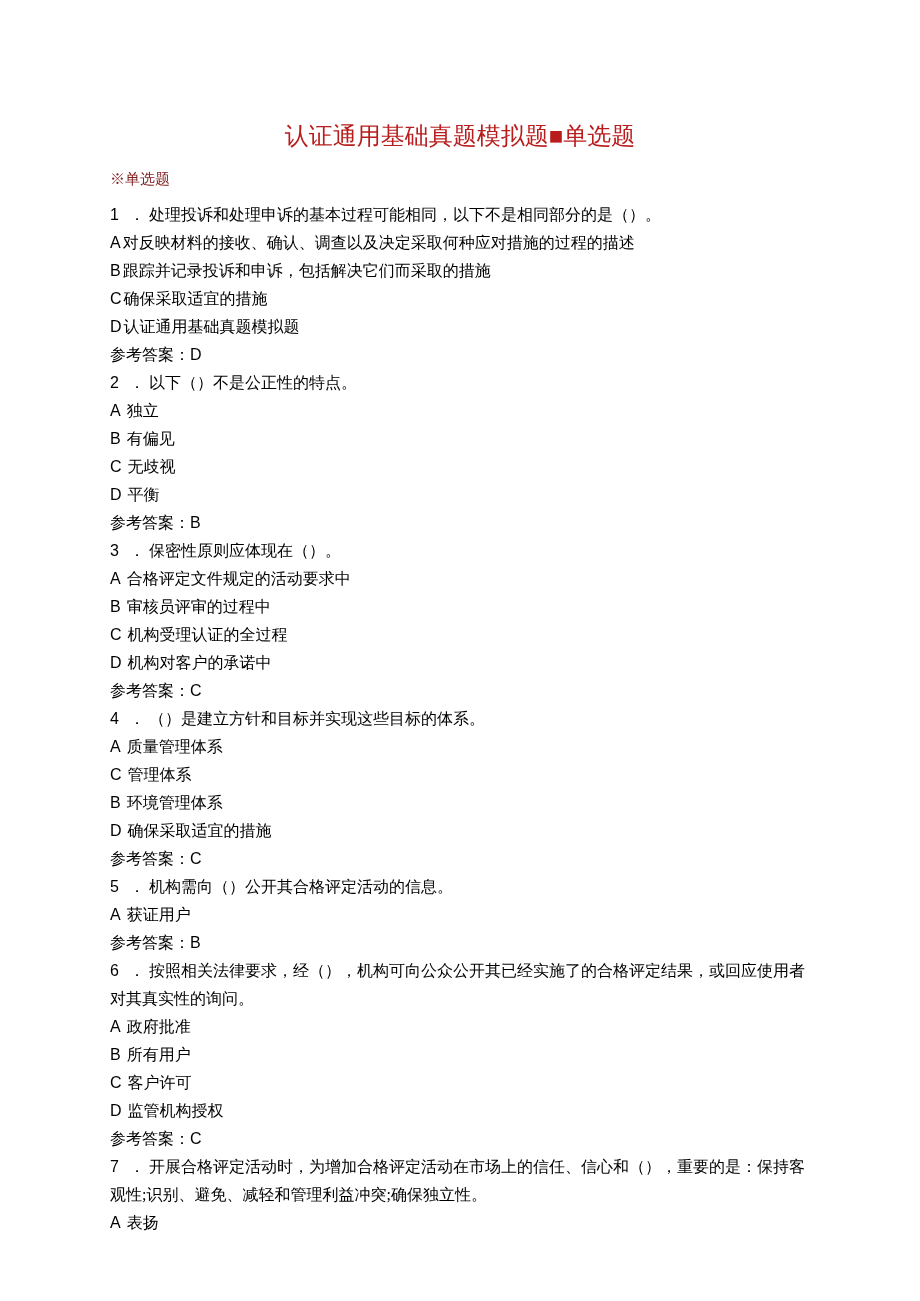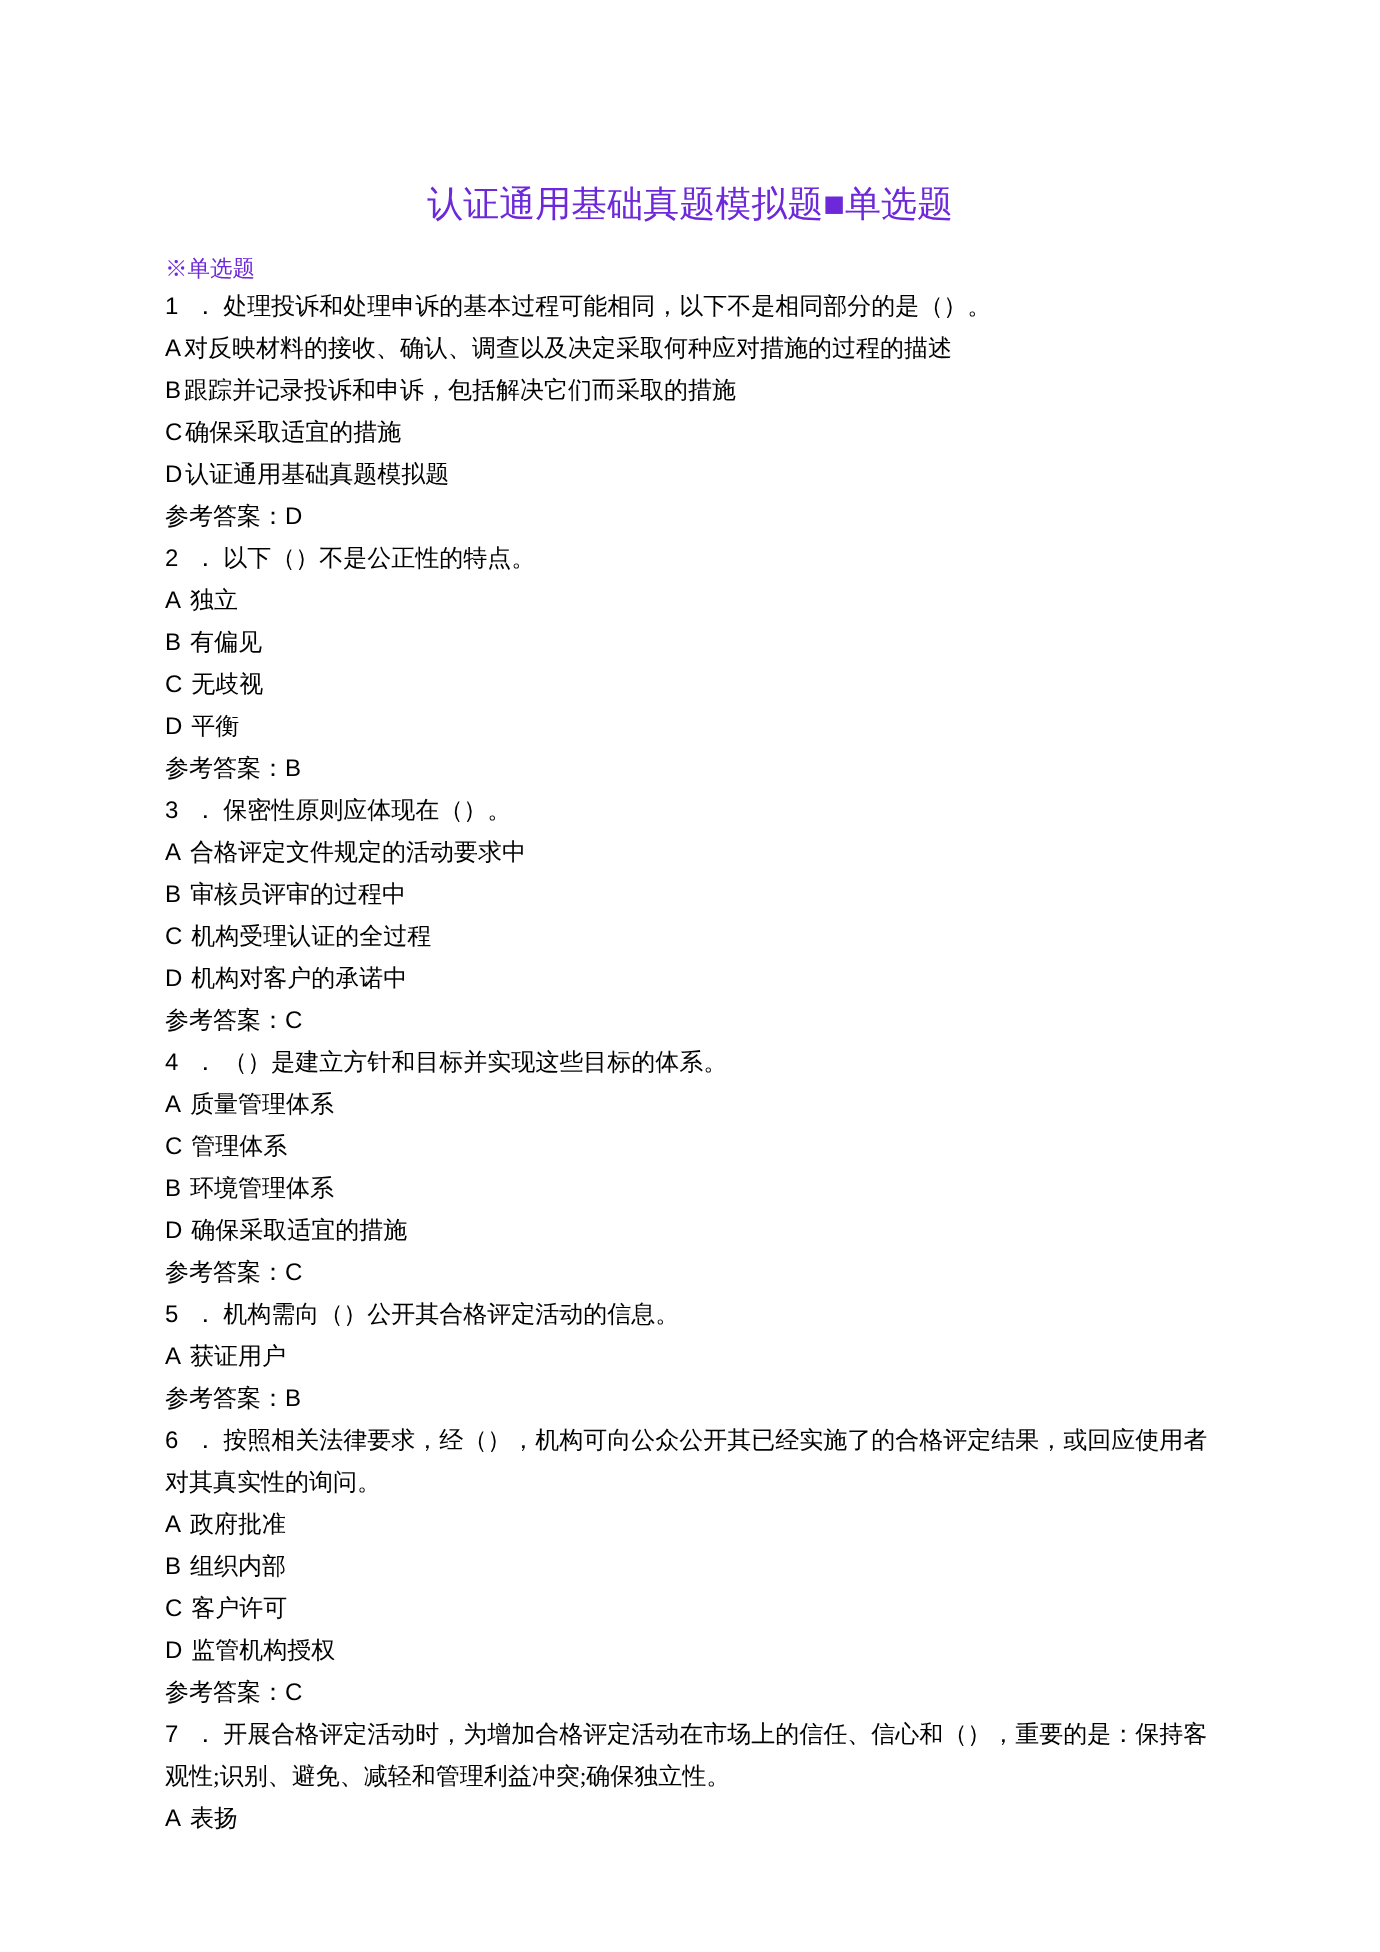"认证通用基础真题模拟题■单选题" .title { color: #6d28d9 -> #b91c1c }
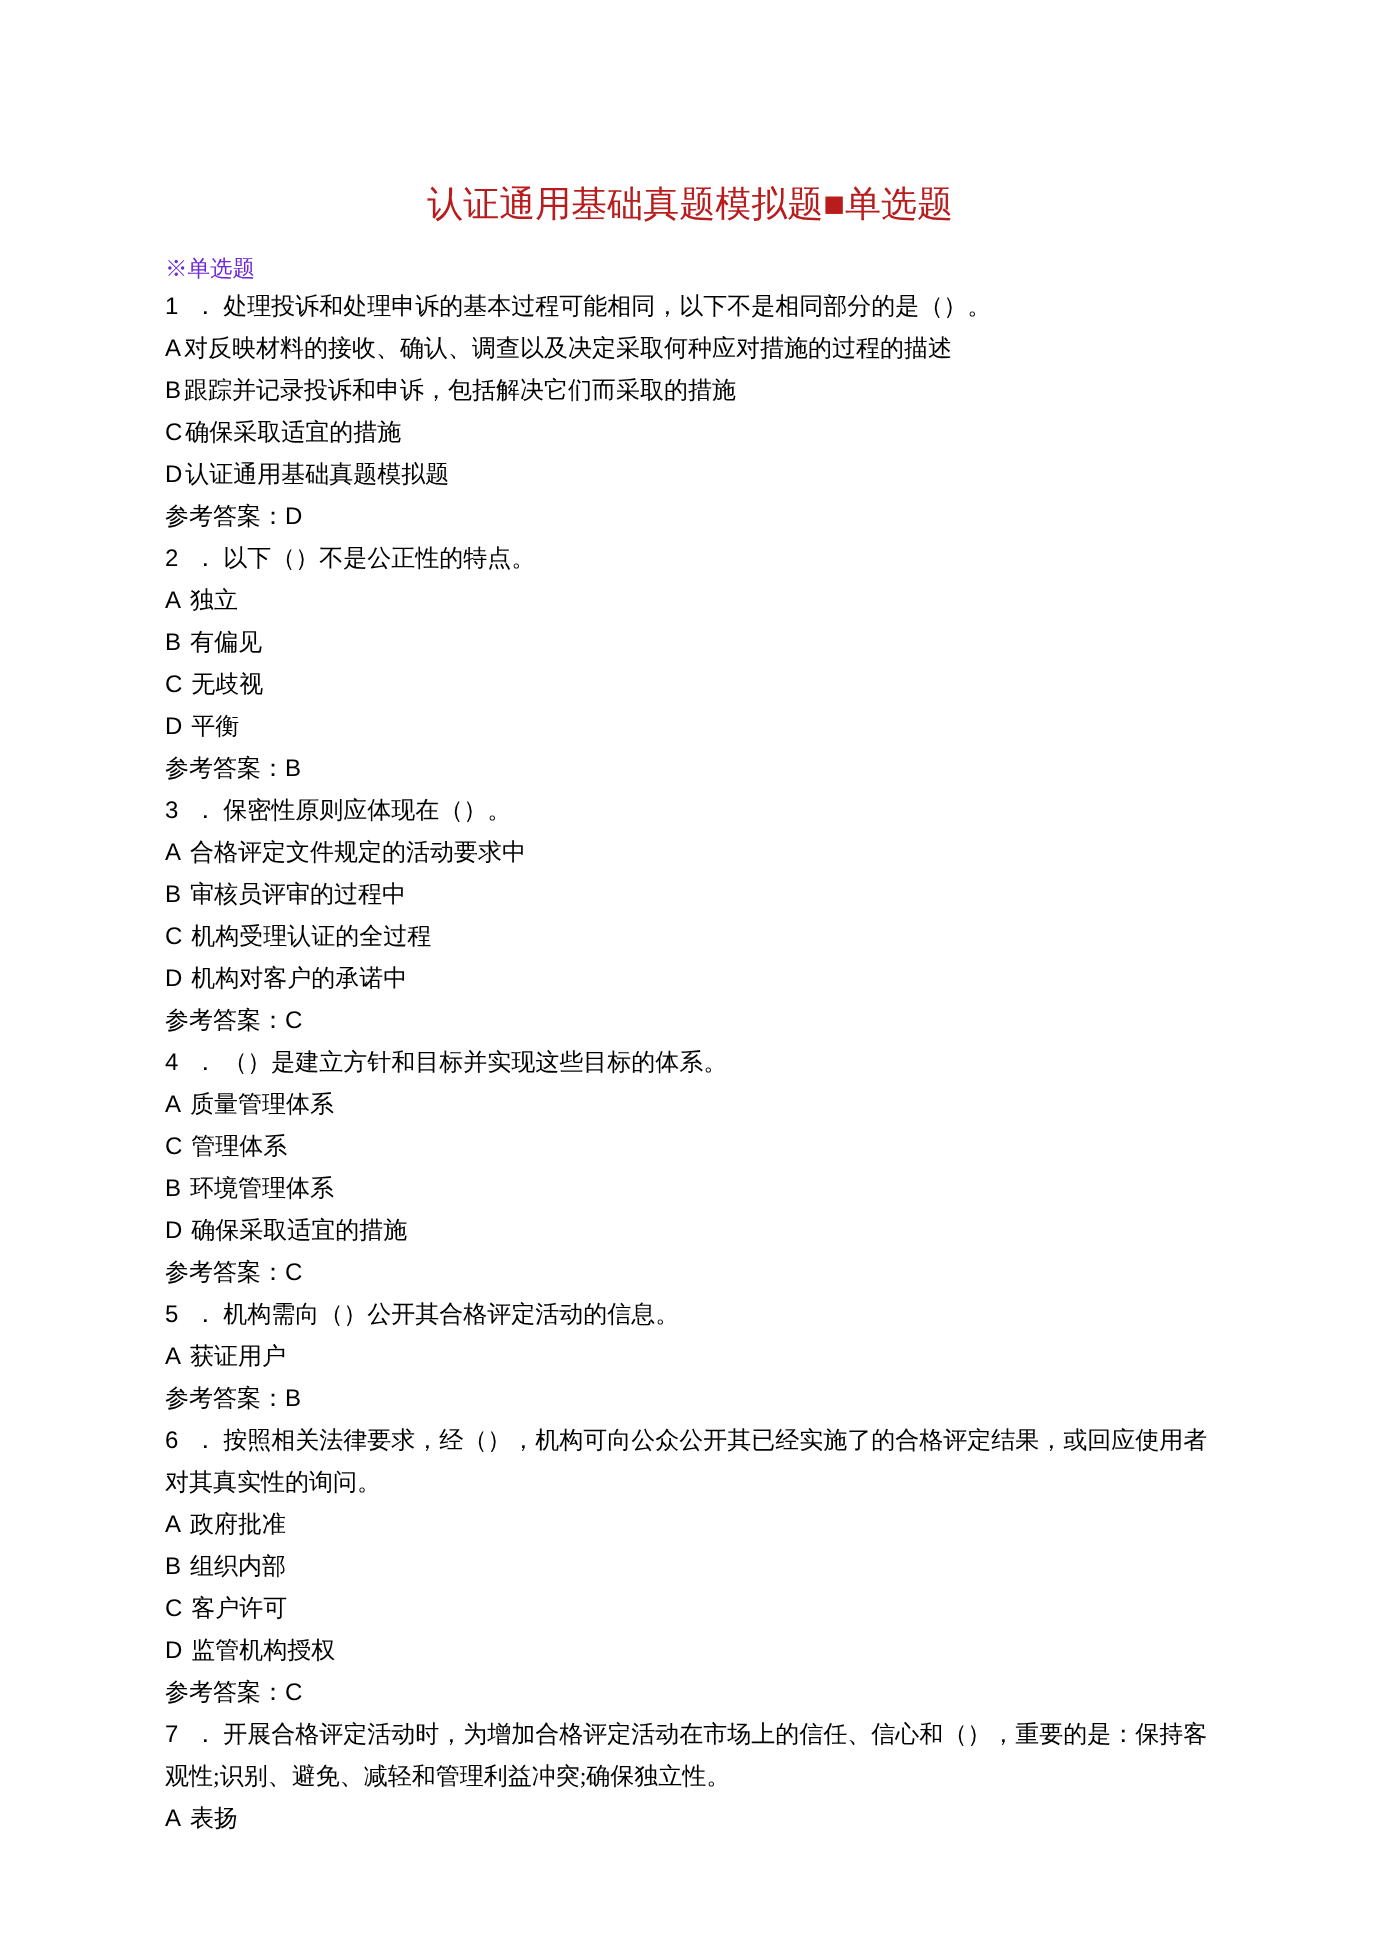"※单选题" .section-marker { color: #6d28d9 -> #7f1d1d; margin-bottom: 2px -> 12px }
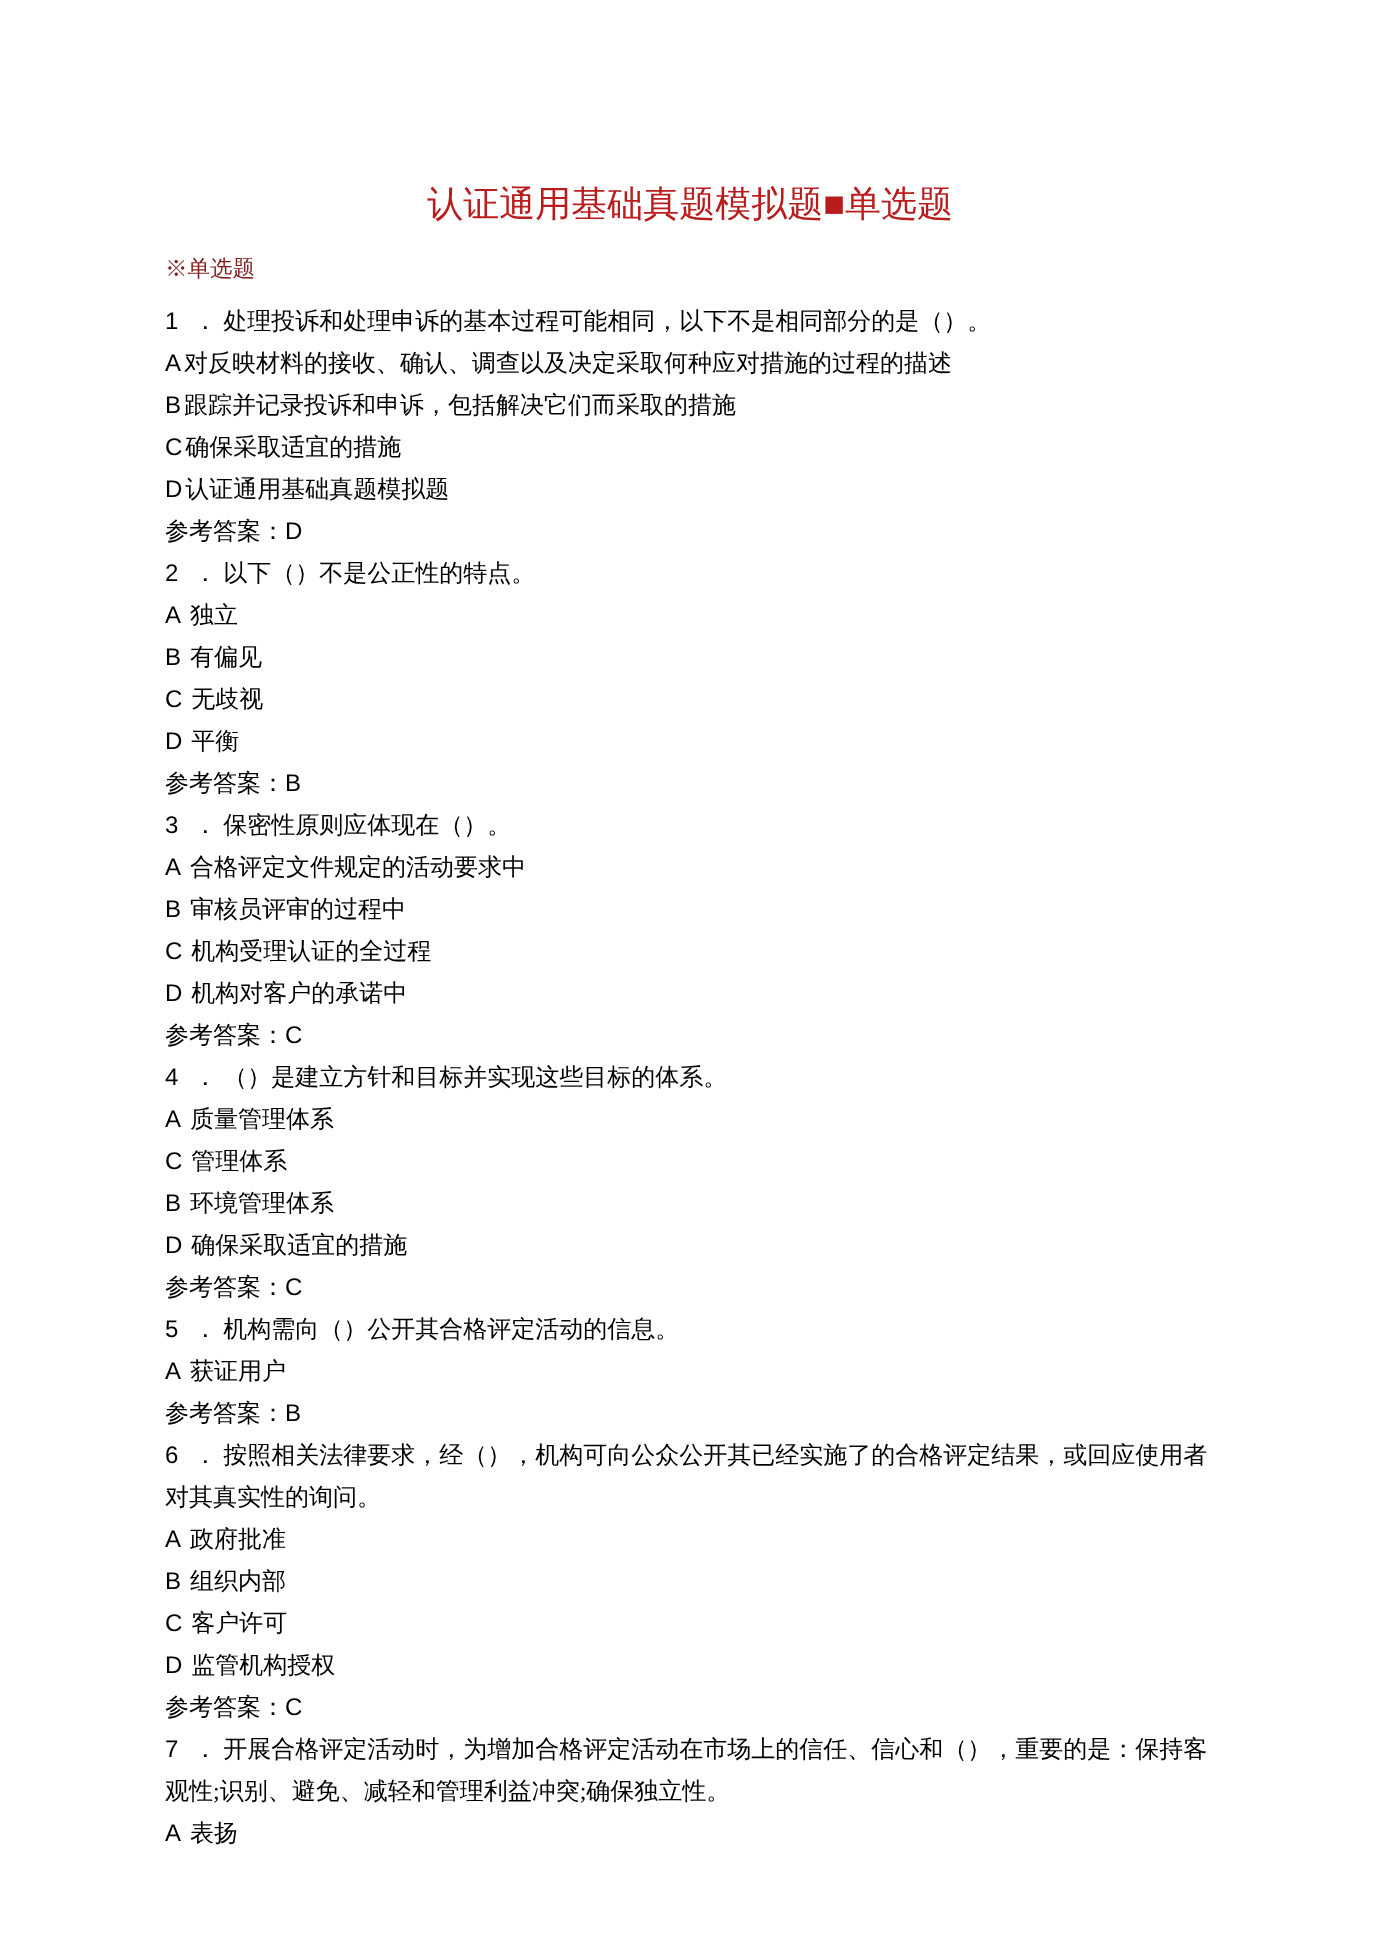"组织内部" span { text: 组织内部 -> 所有用户 }
